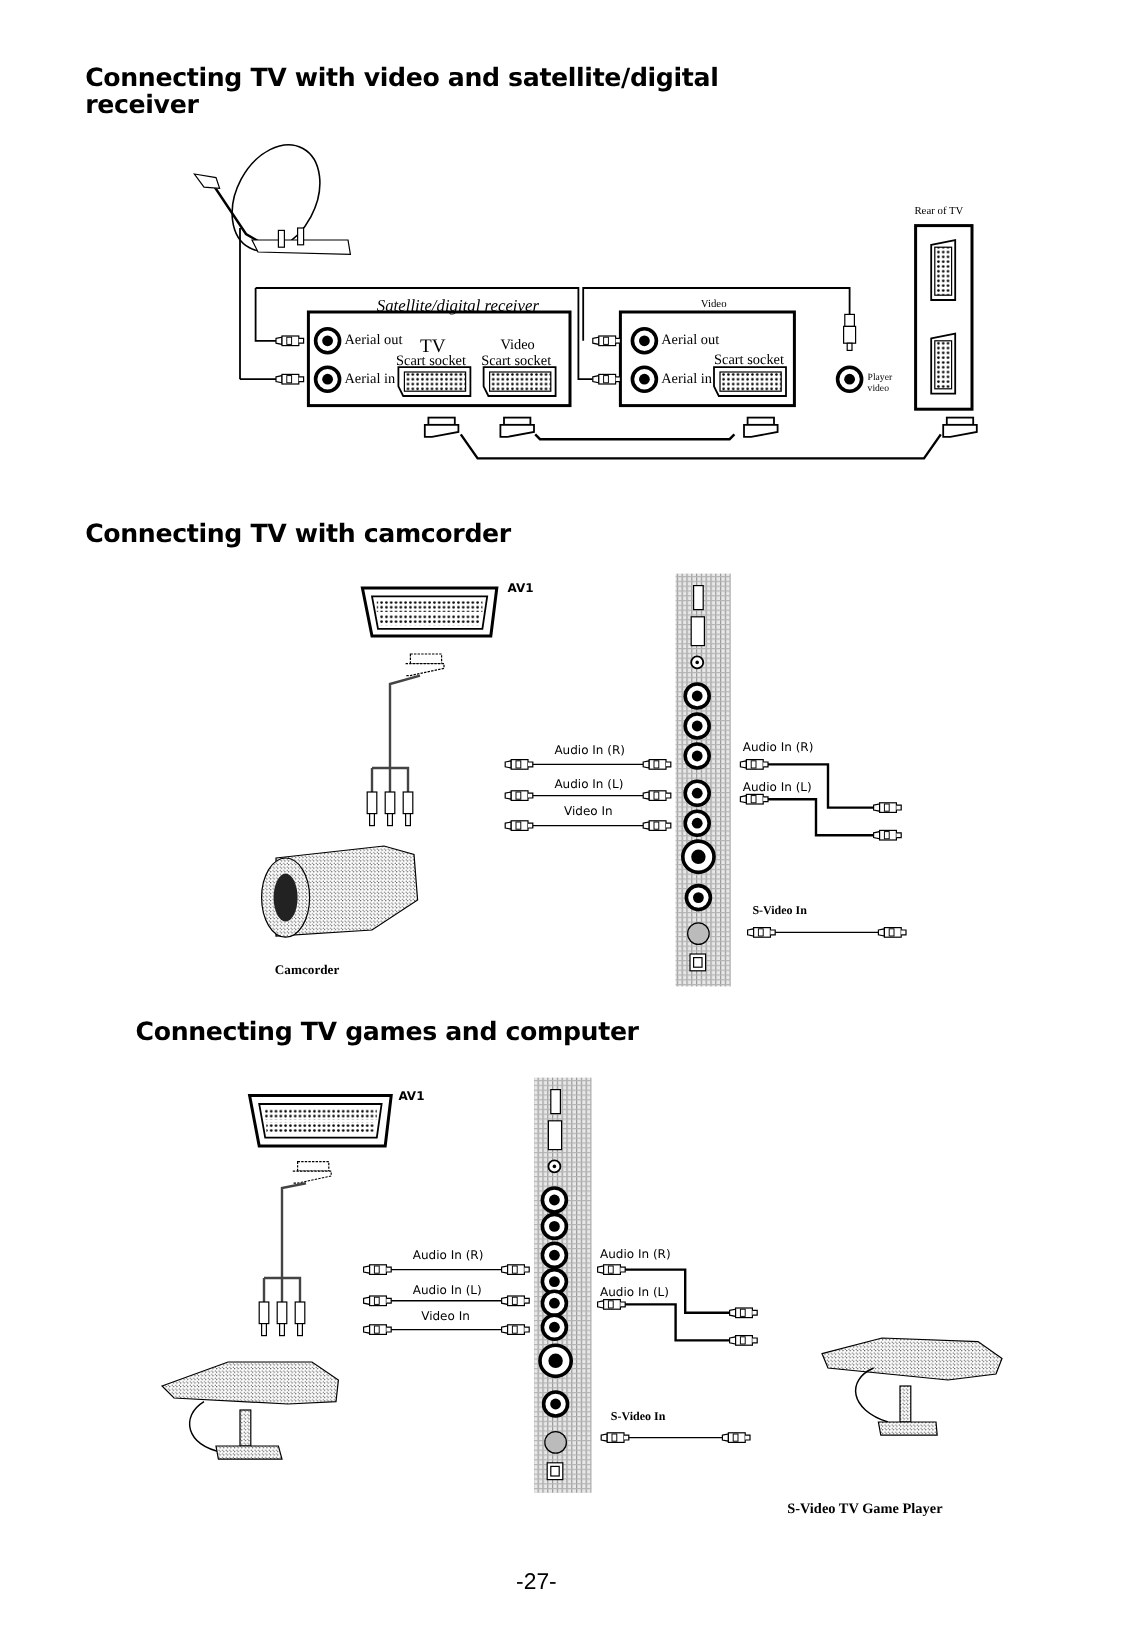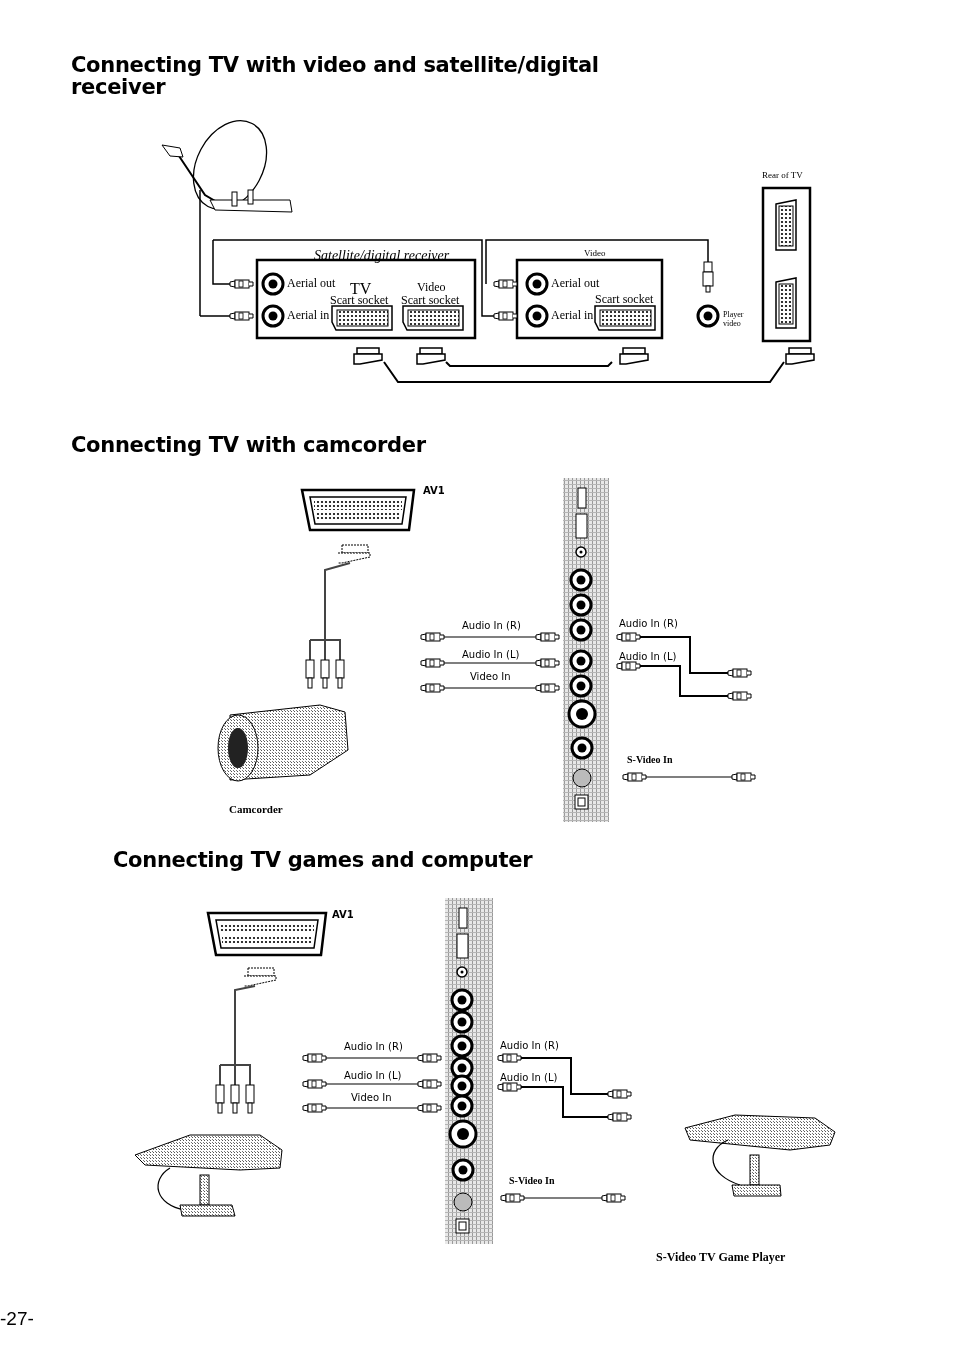"-27-" .pageno { text-align: none -> center }
